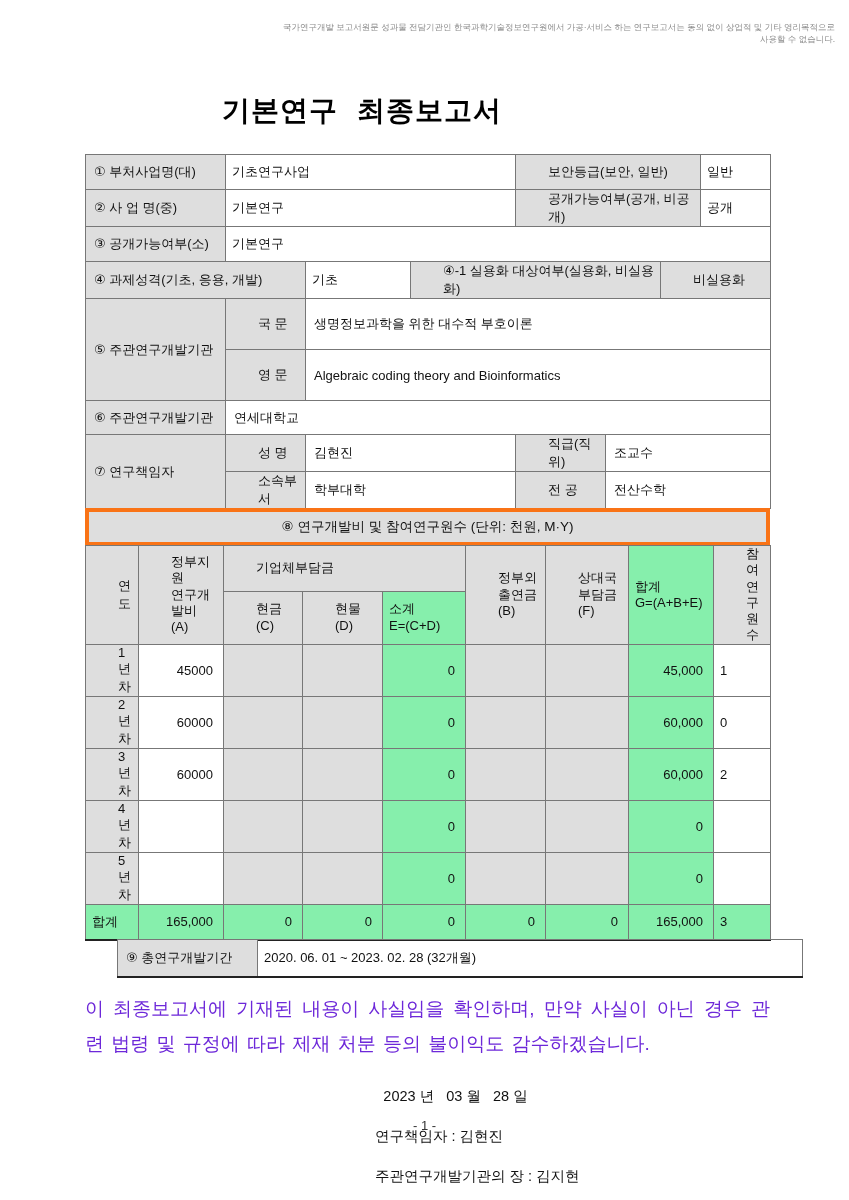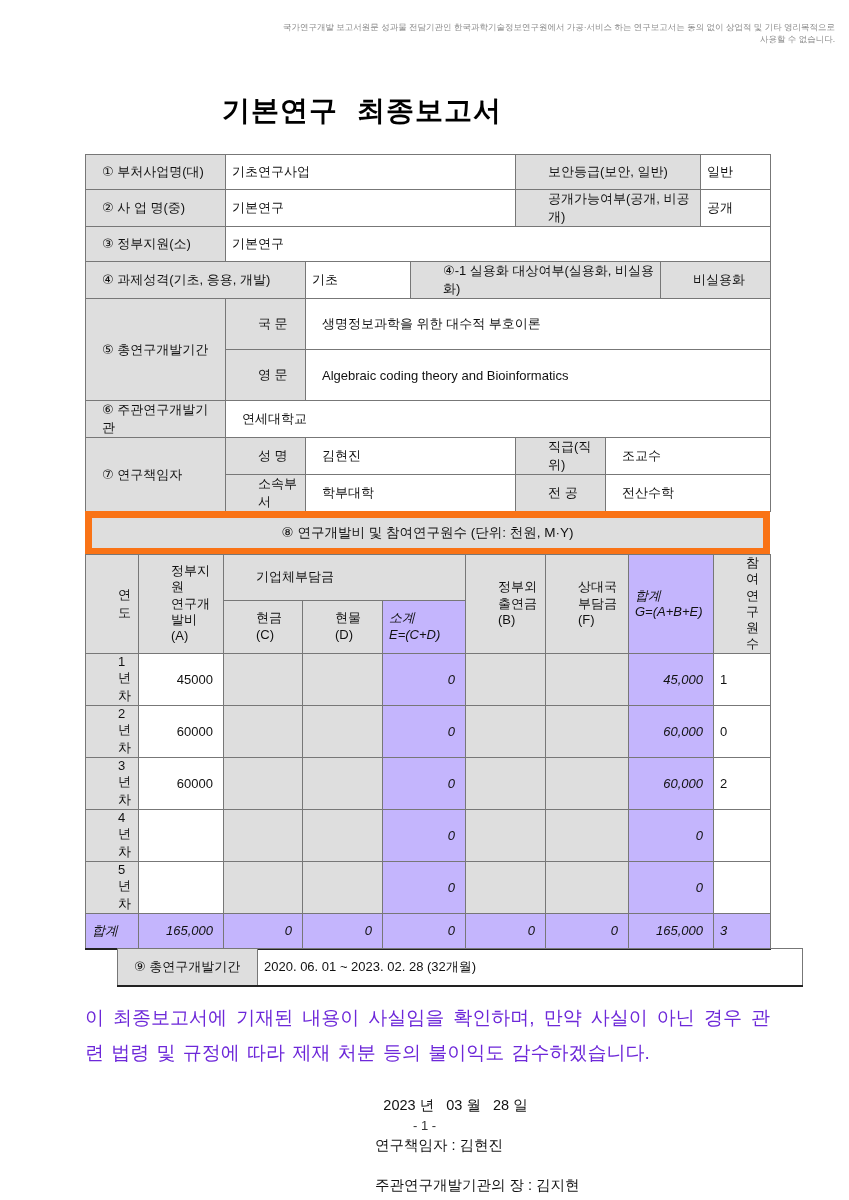"① 부처사업명(대)" .l { padding-left: 16px -> 8px }
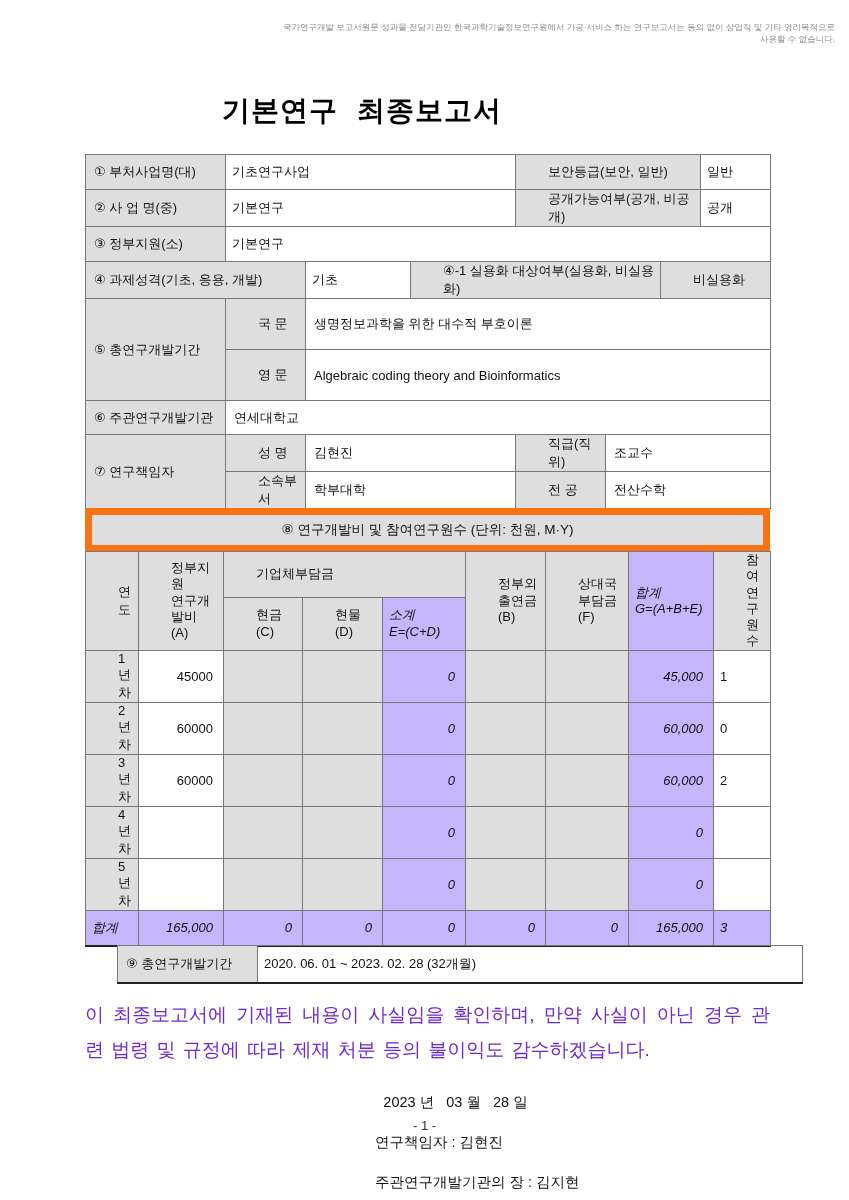"③ 정부지원(소)" td.g { text: 정부지원 -> 공개가능여부 }
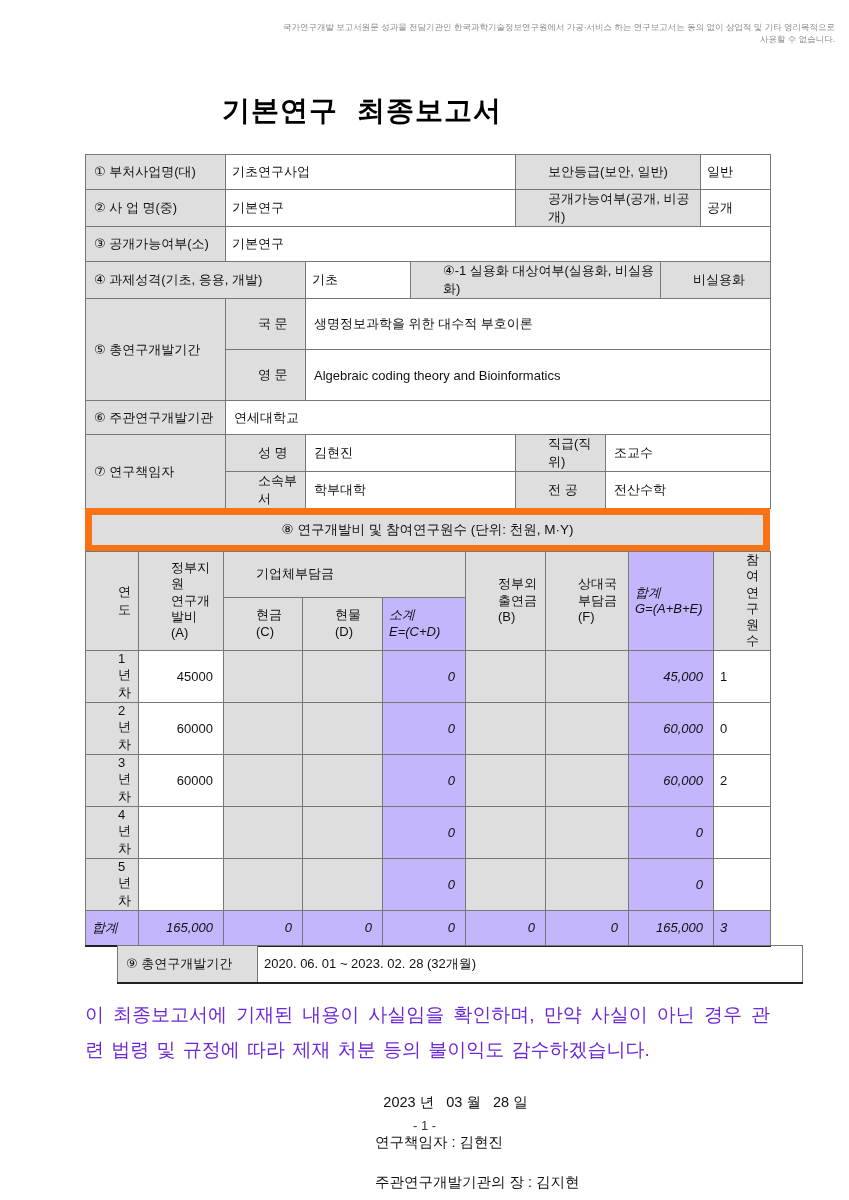"⑤ 총연구개발기간" td.g { text: 총연구개발기간 -> 주관연구개발기관 }
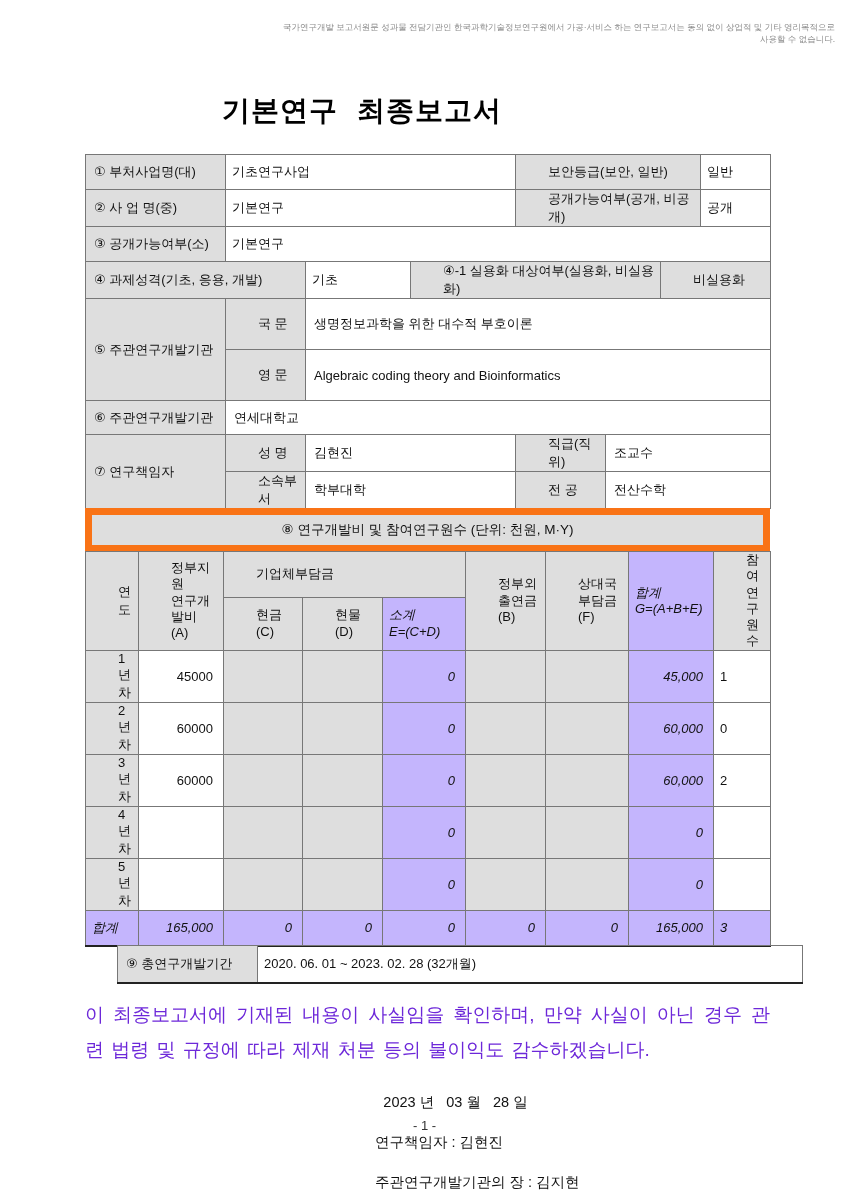"⑧ 연구개발비 및 참여연구원수 (단위:" .section-bar { border: 7px solid #f97316 -> 4px solid #f97316 }
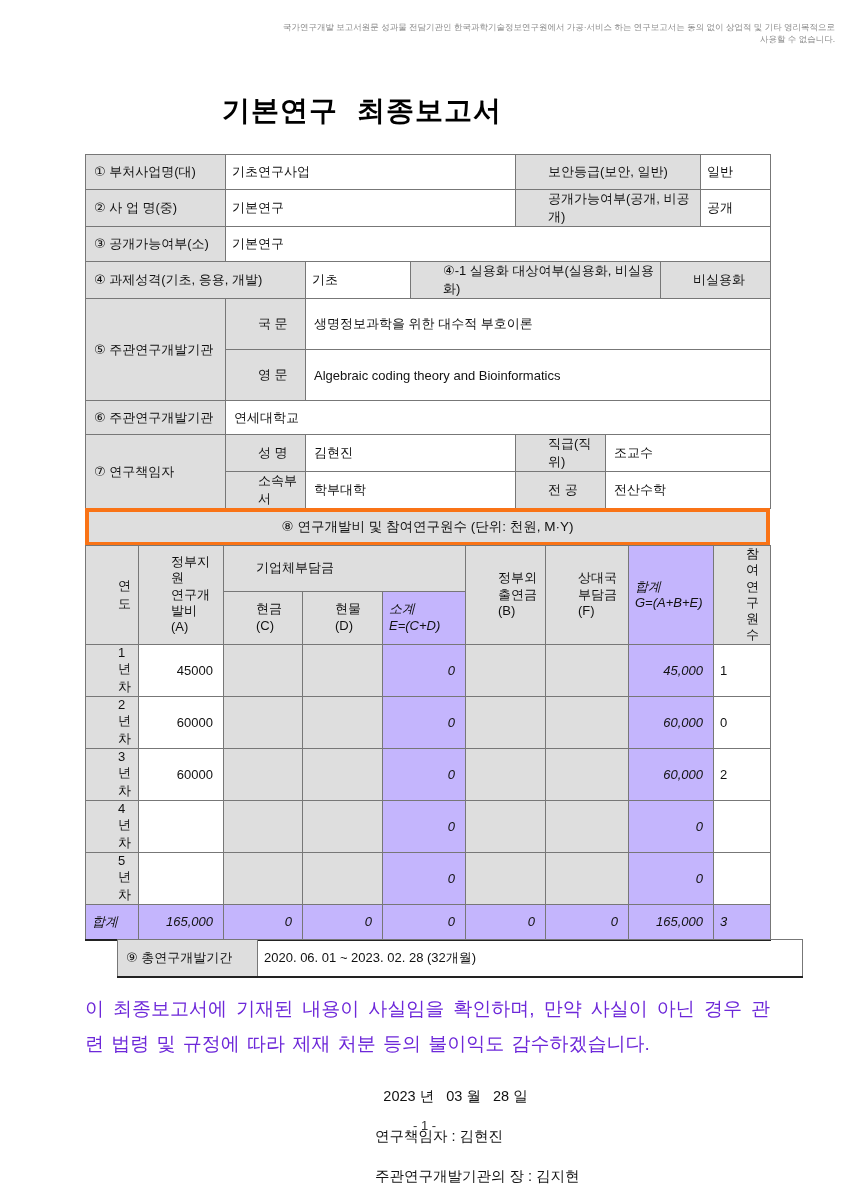"합계" .o { background: #c4b5fd -> #86efac; font-style: italic -> none }
